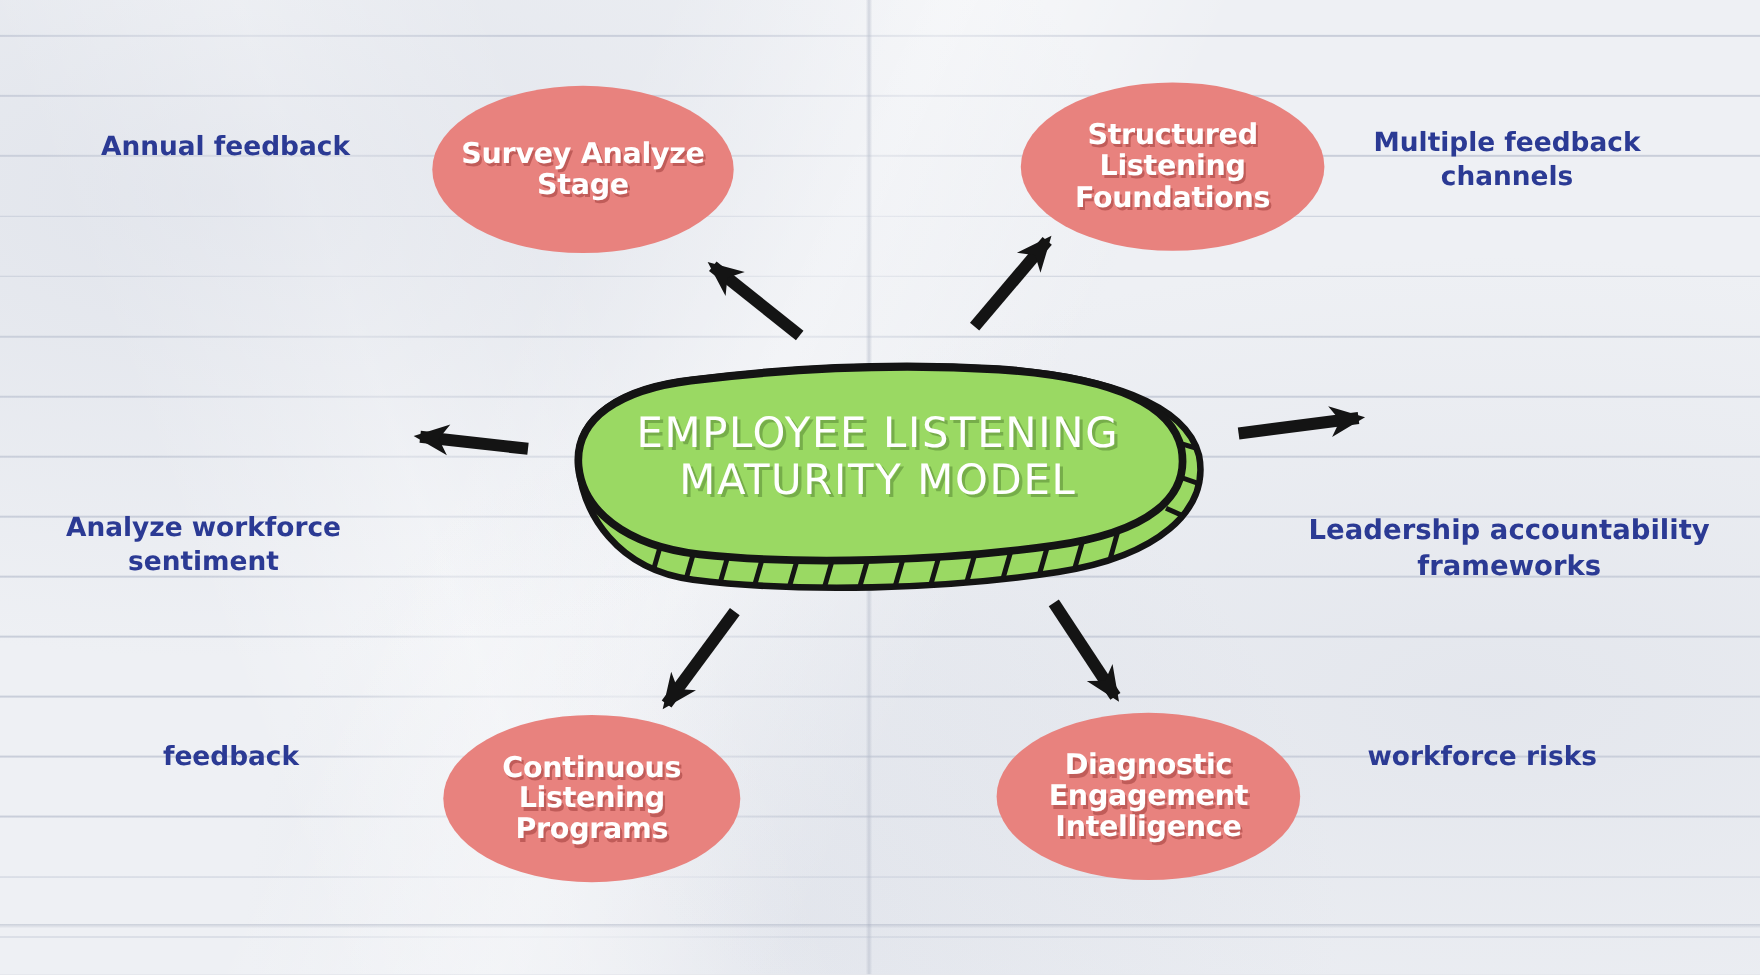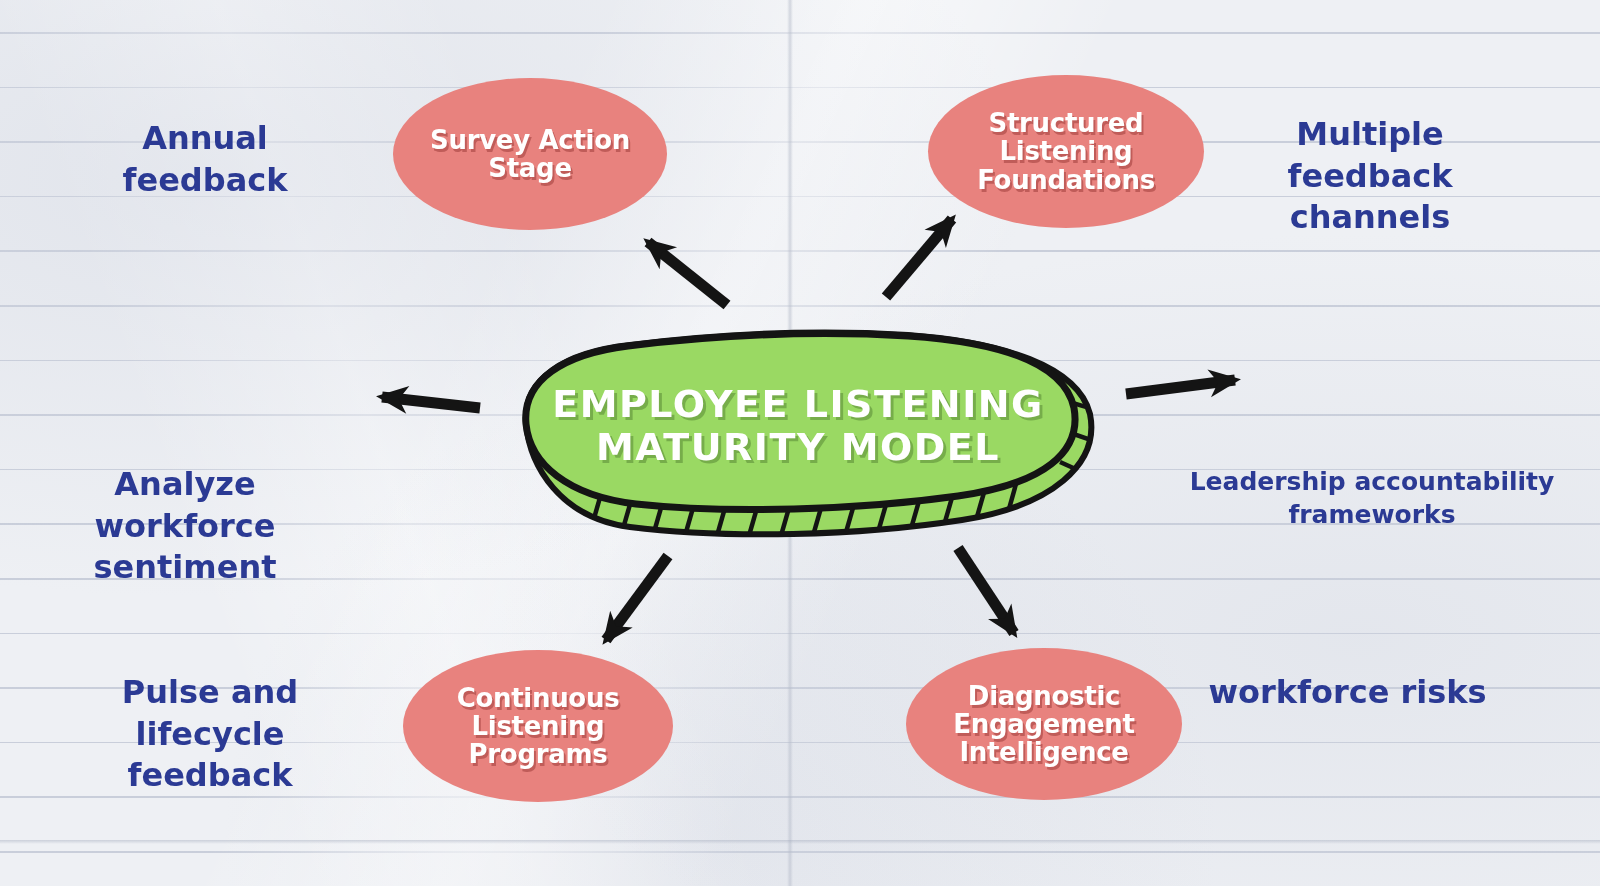"Annual feedback" .note { font-size: 32px -> 24px }
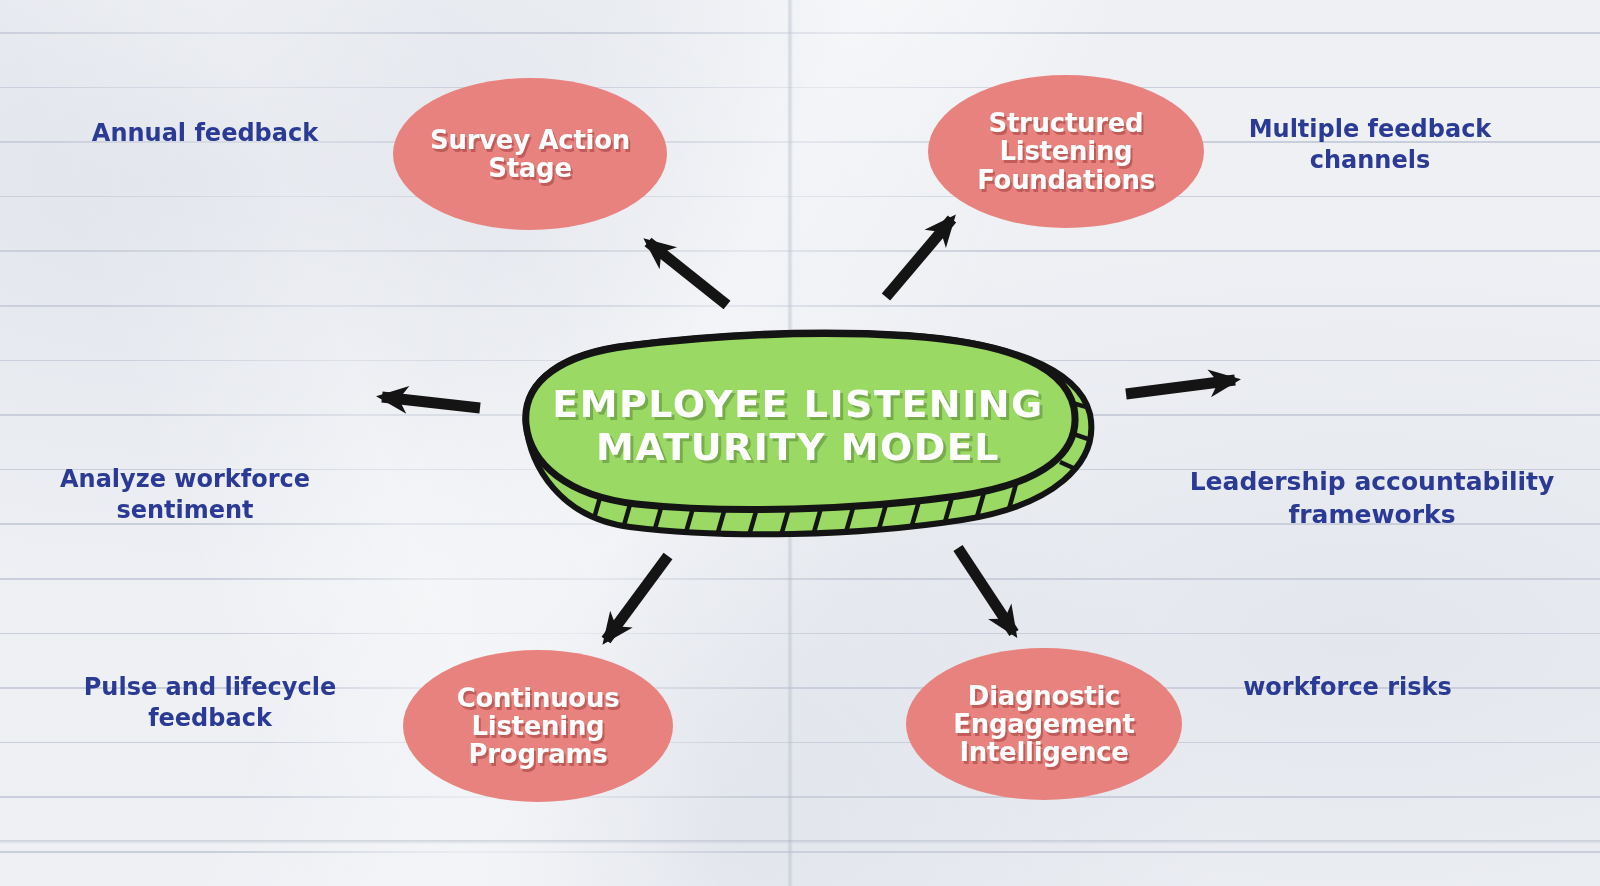"Survey Action" span { text: Action -> Analyze }
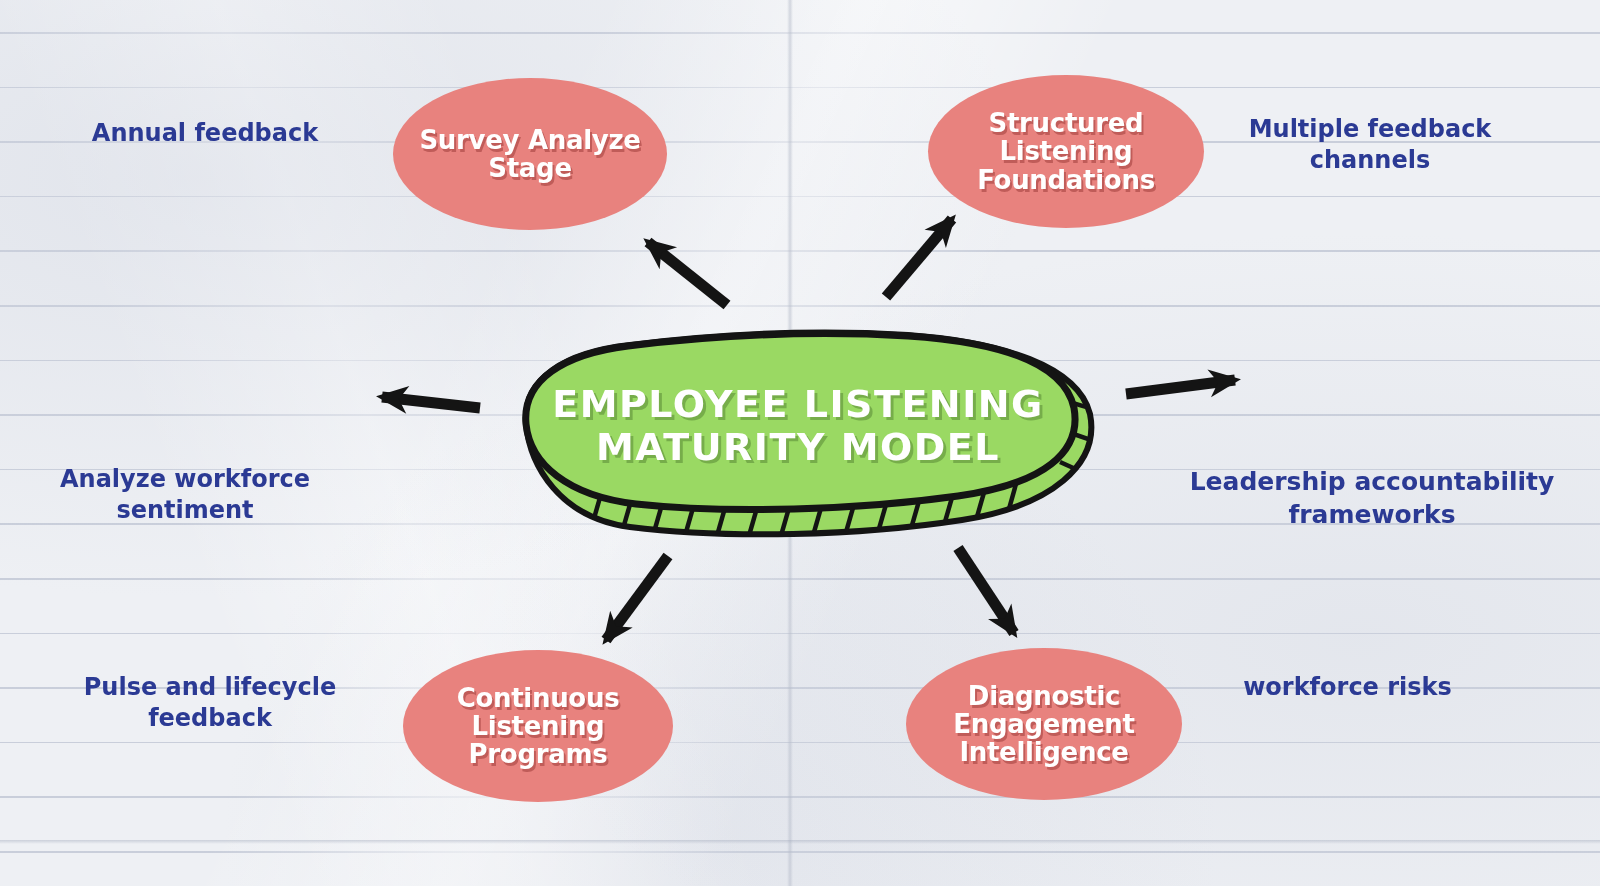"EMPLOYEE LISTENING" .center-title { font-weight: 700 -> 400; margin-top: 11px -> none }
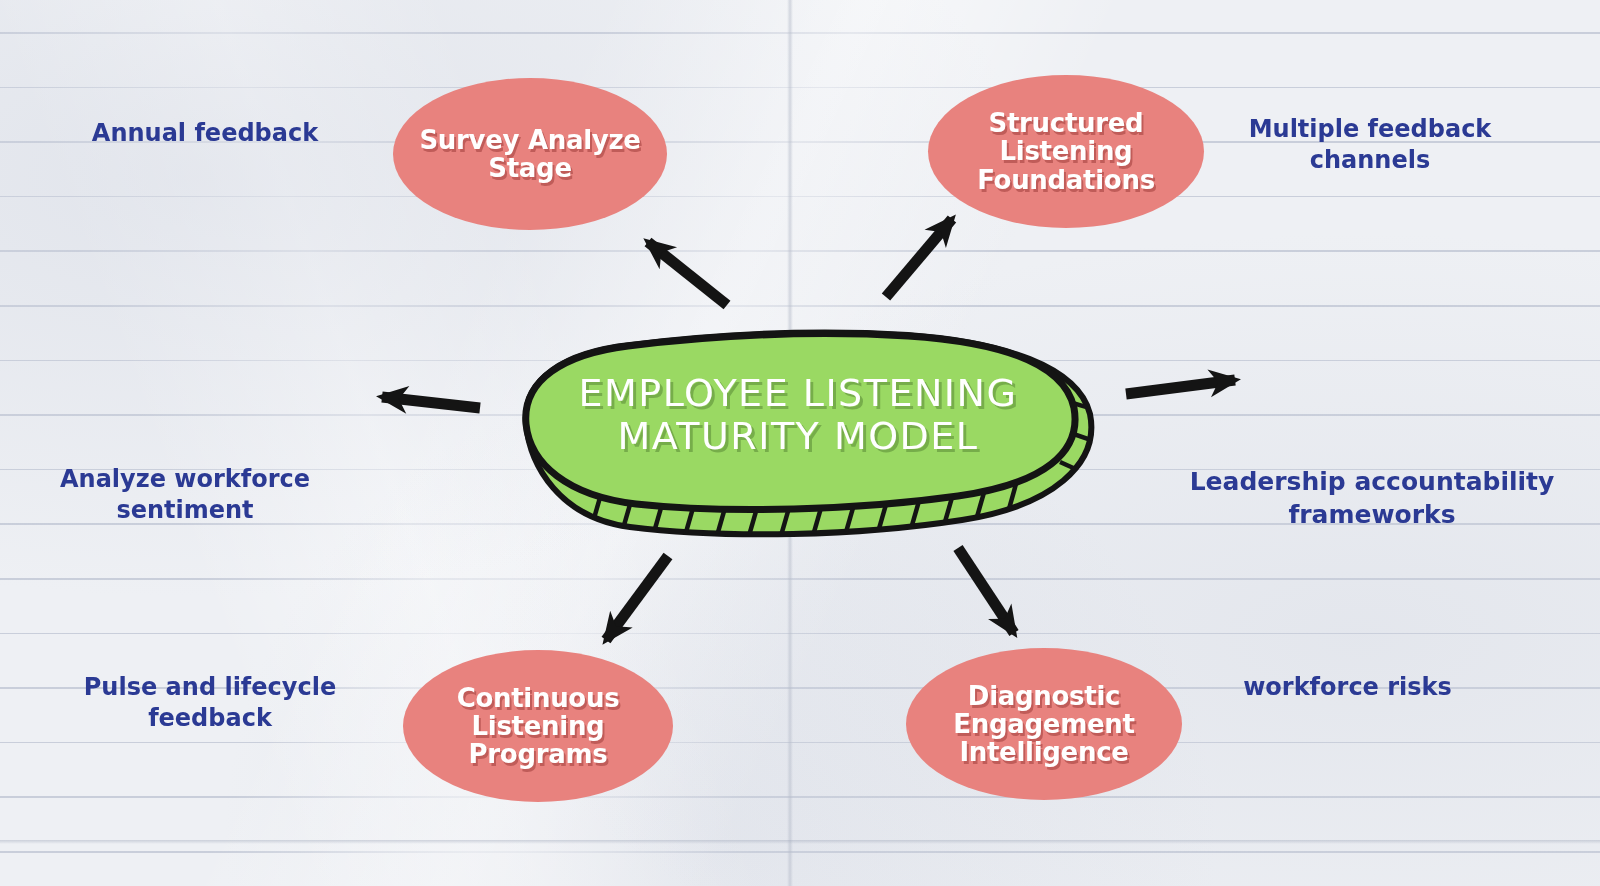"Pulse and lifecycle" span { html: <span>Pulse and lifecycle</span> -> none }
